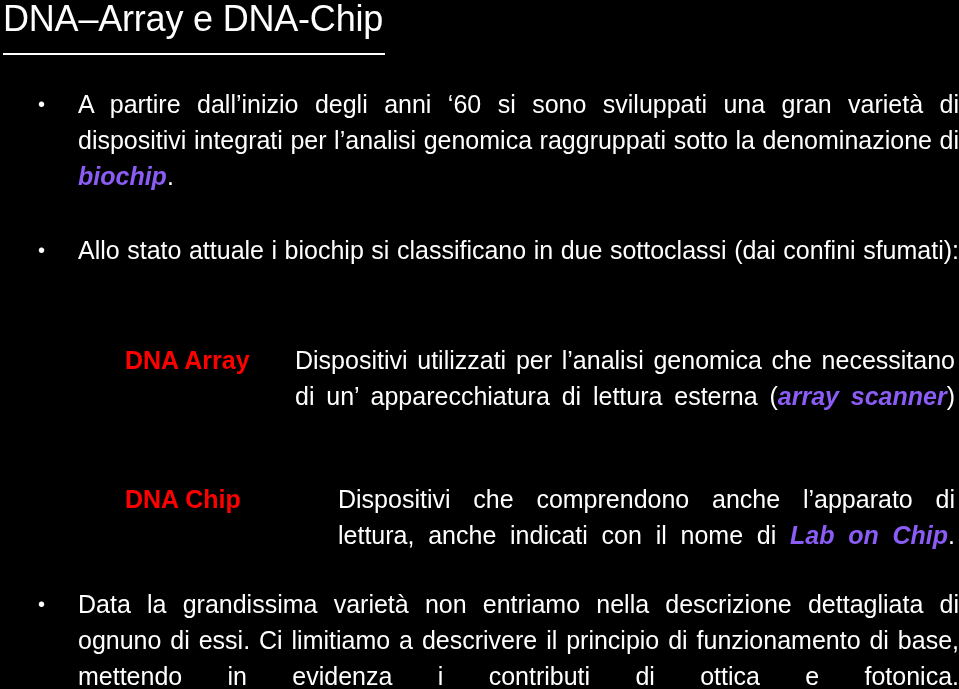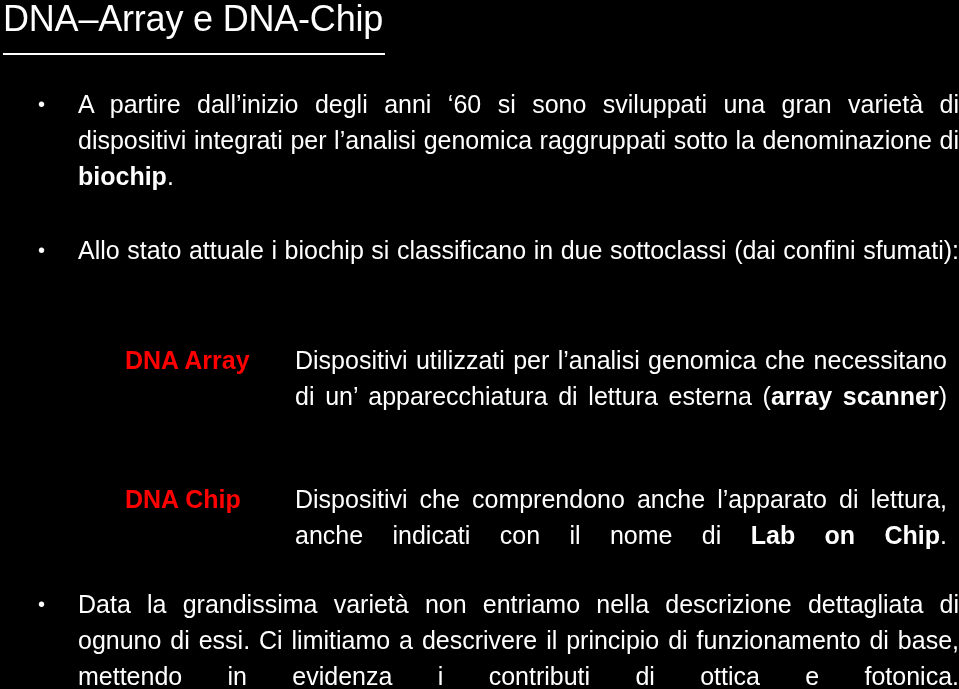"biochip" .em-red { color: #ffffff -> #8b5cf6; font-style: none -> italic }
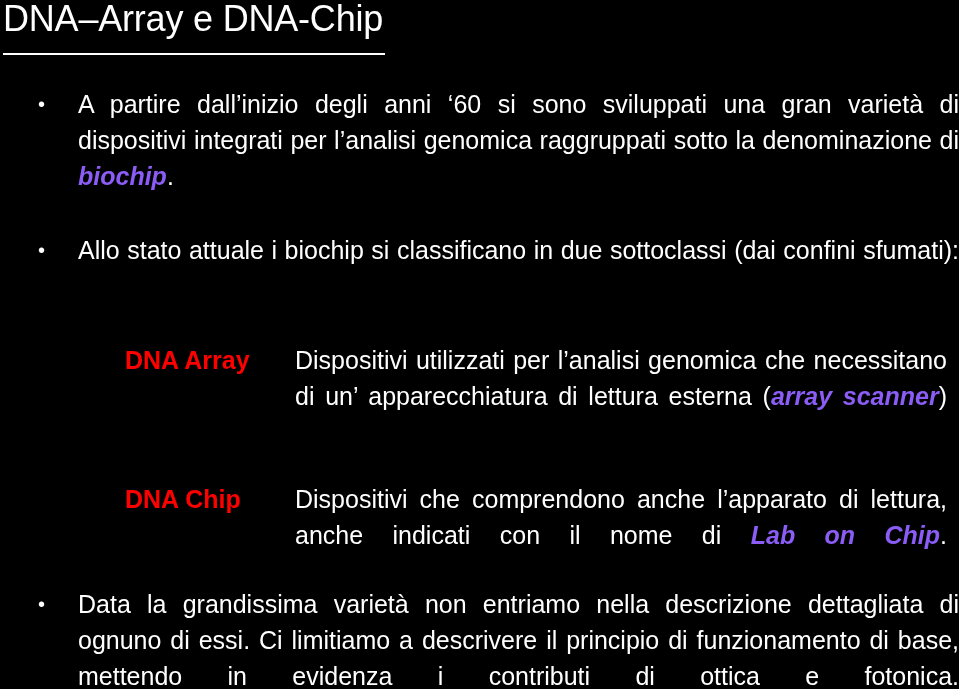"Dispositivi utilizzati per l’analisi" .def-body { margin-right: 12px -> 4px }
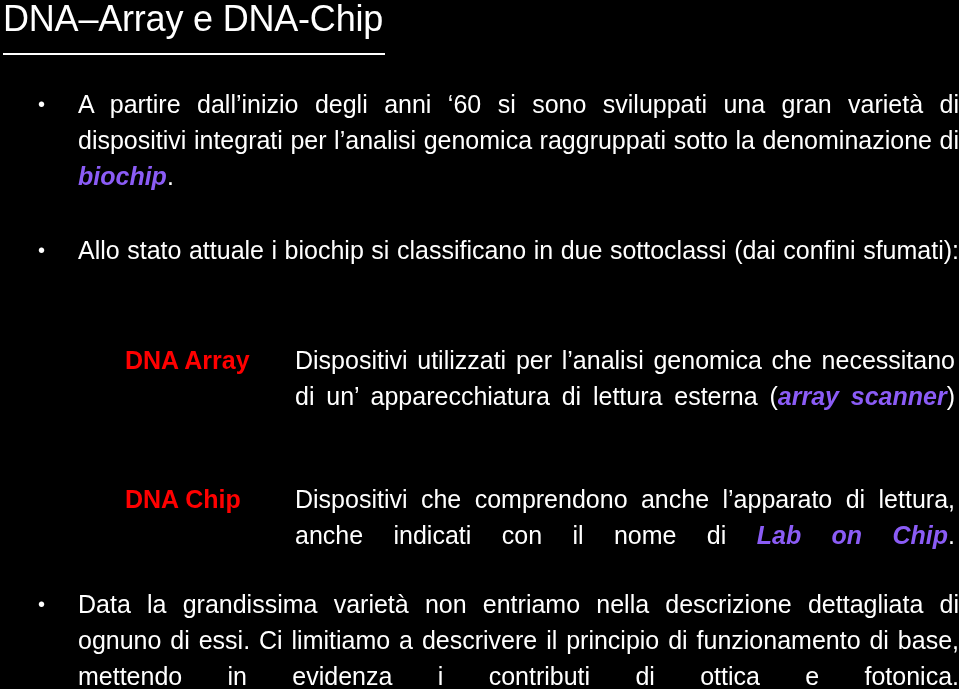"DNA Chip" #def-2 { padding-left: none -> 43px }
